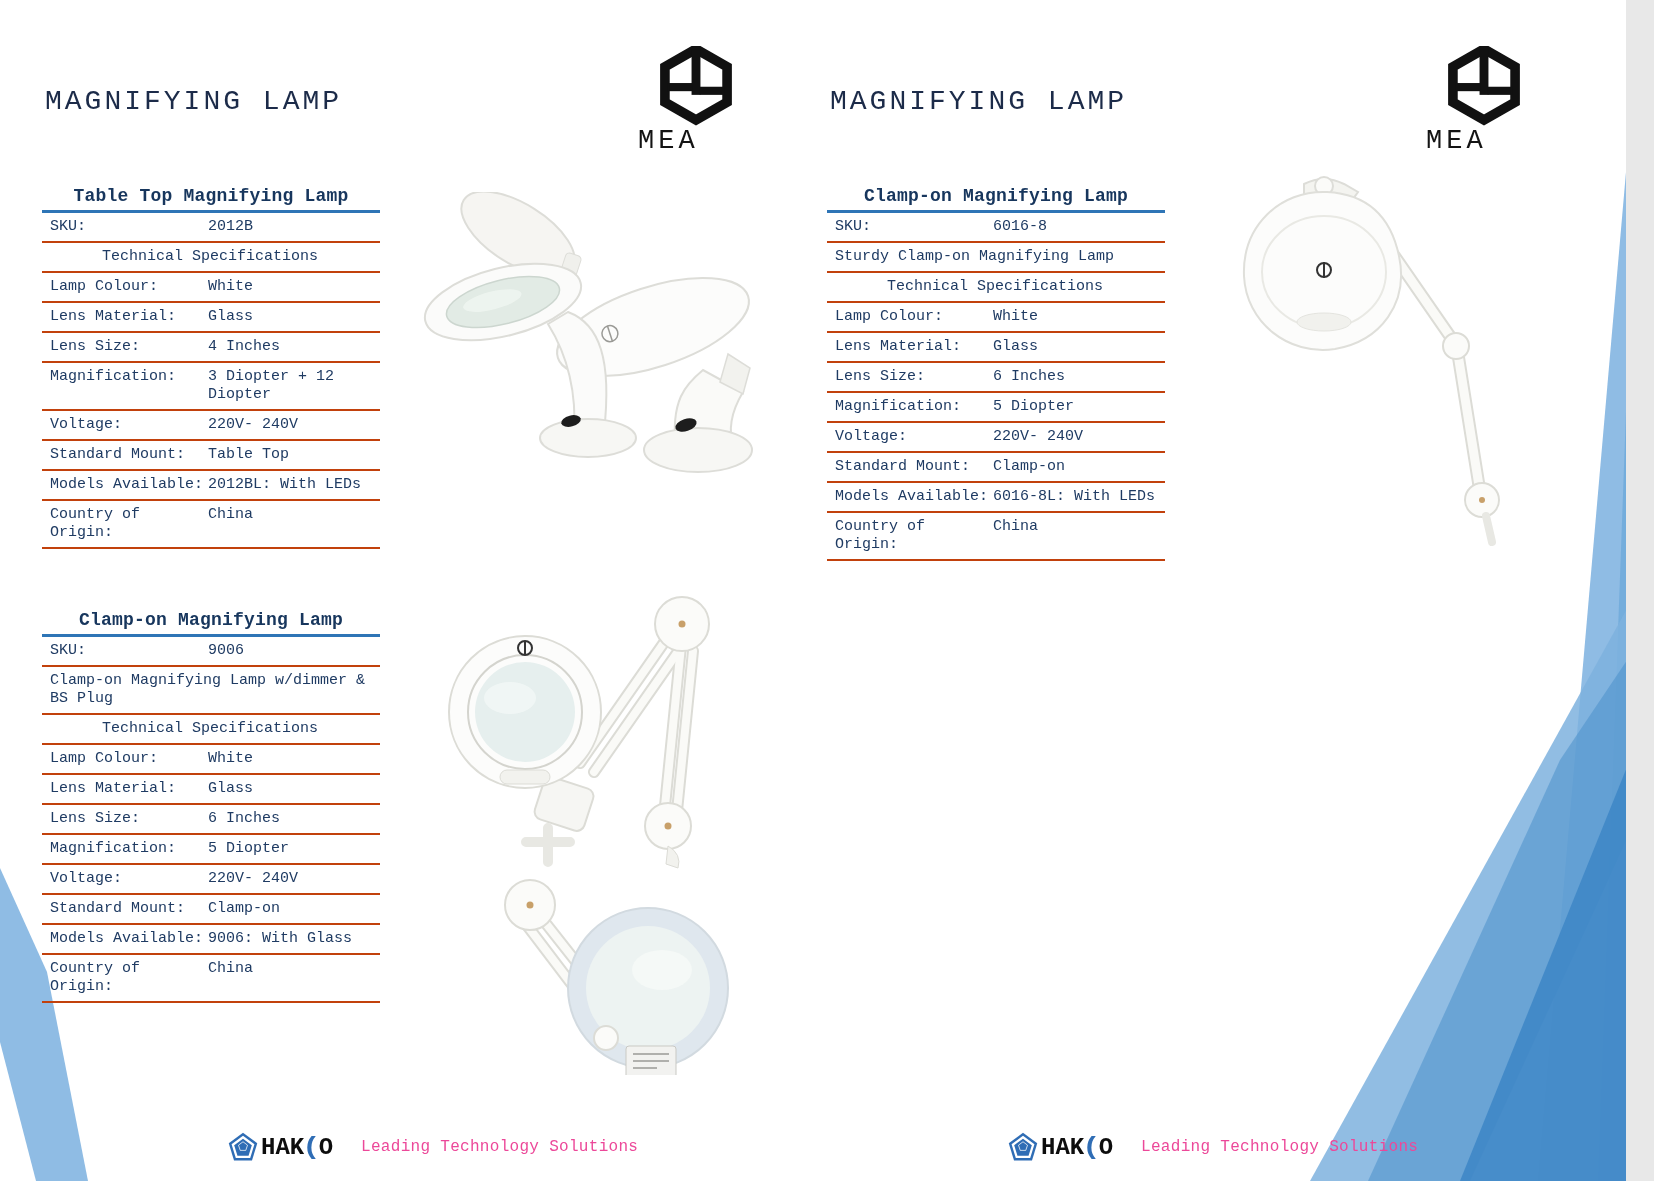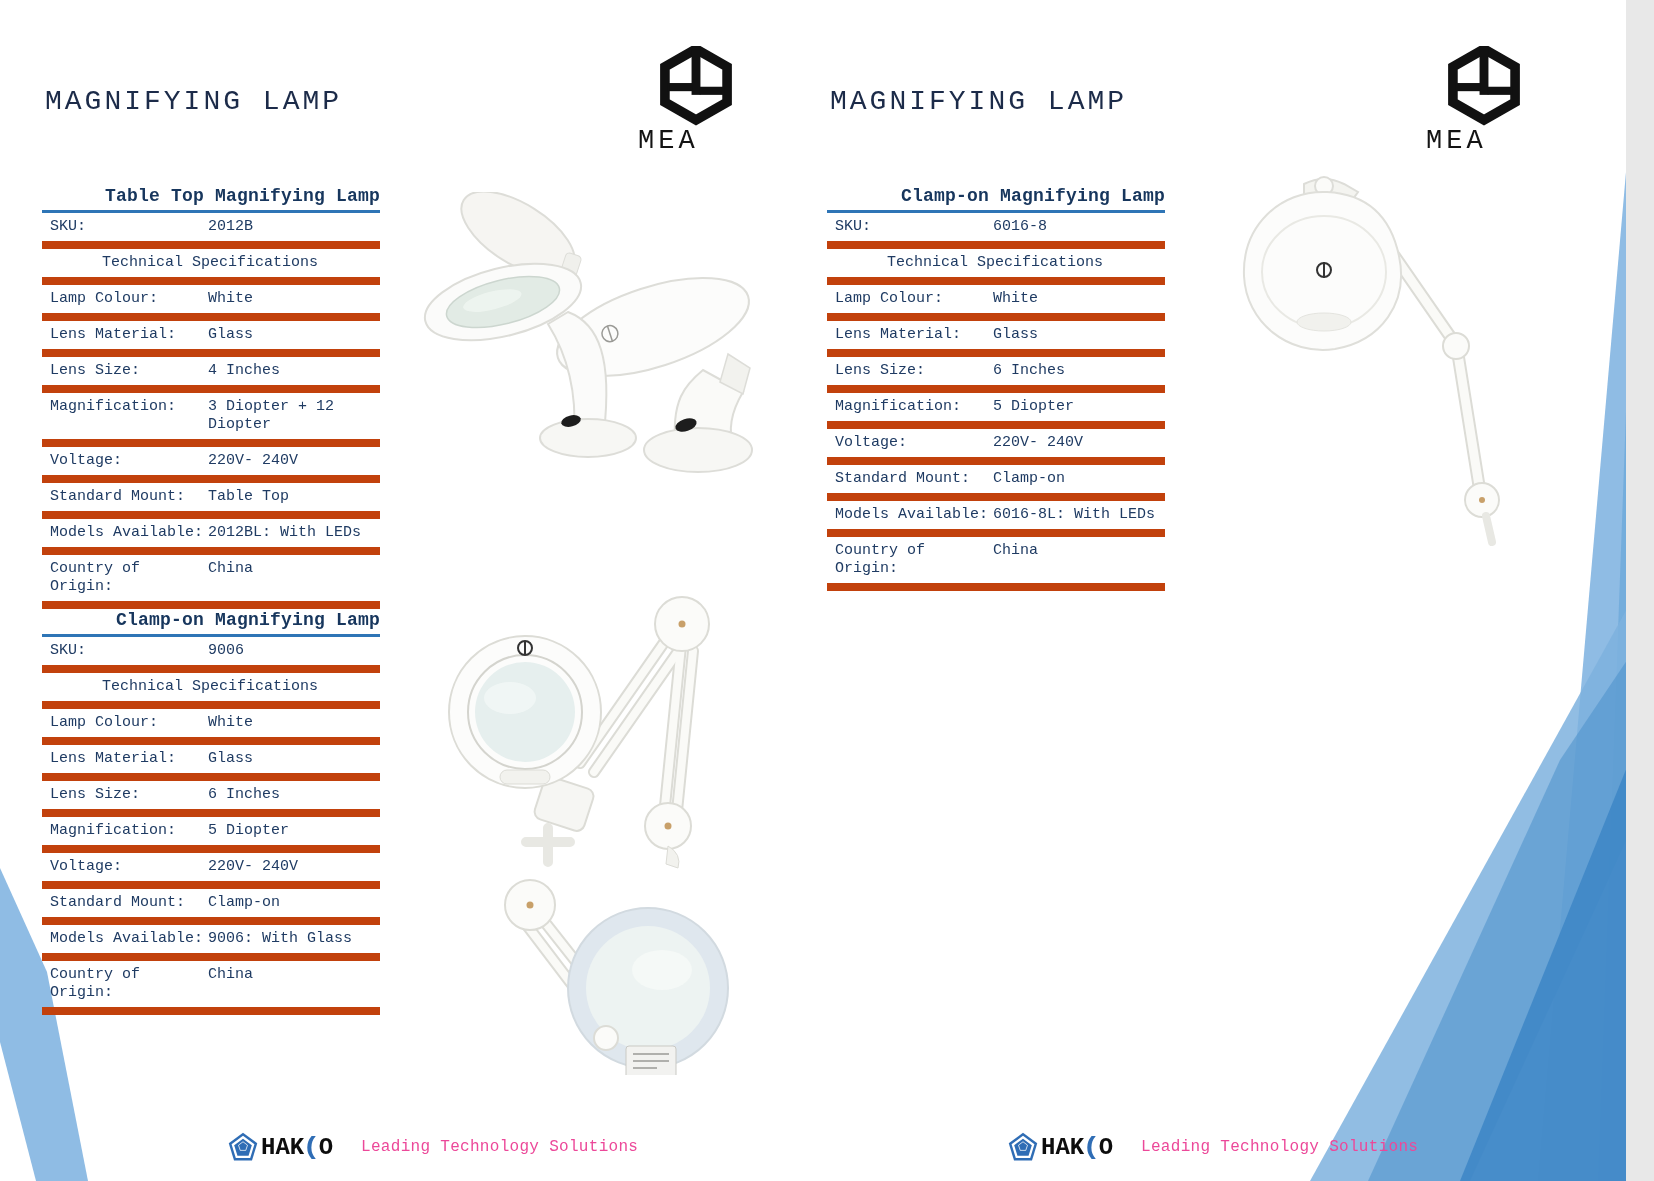"Table Top Magnifying Lamp" .tbl-title { text-align: right -> center }
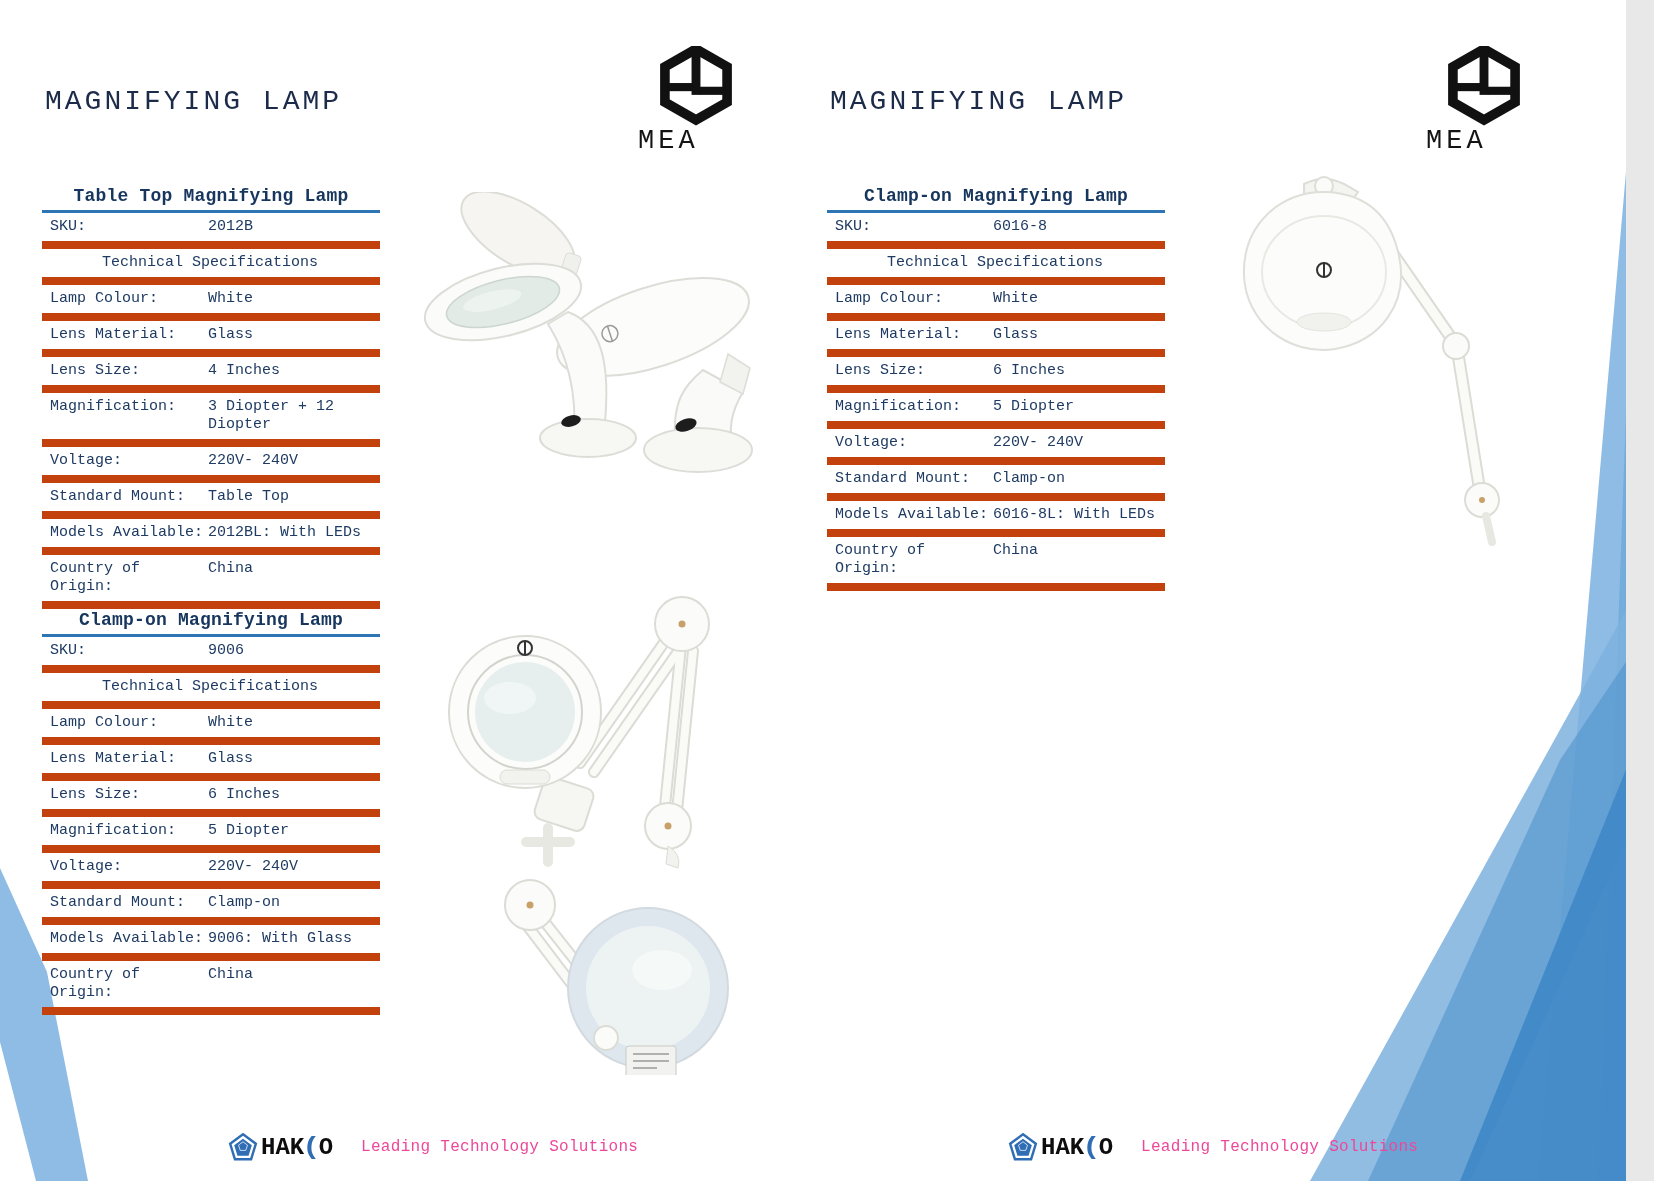"SKU:" .row { border-bottom: 8px solid #c2410c -> 2px solid #c2410c }
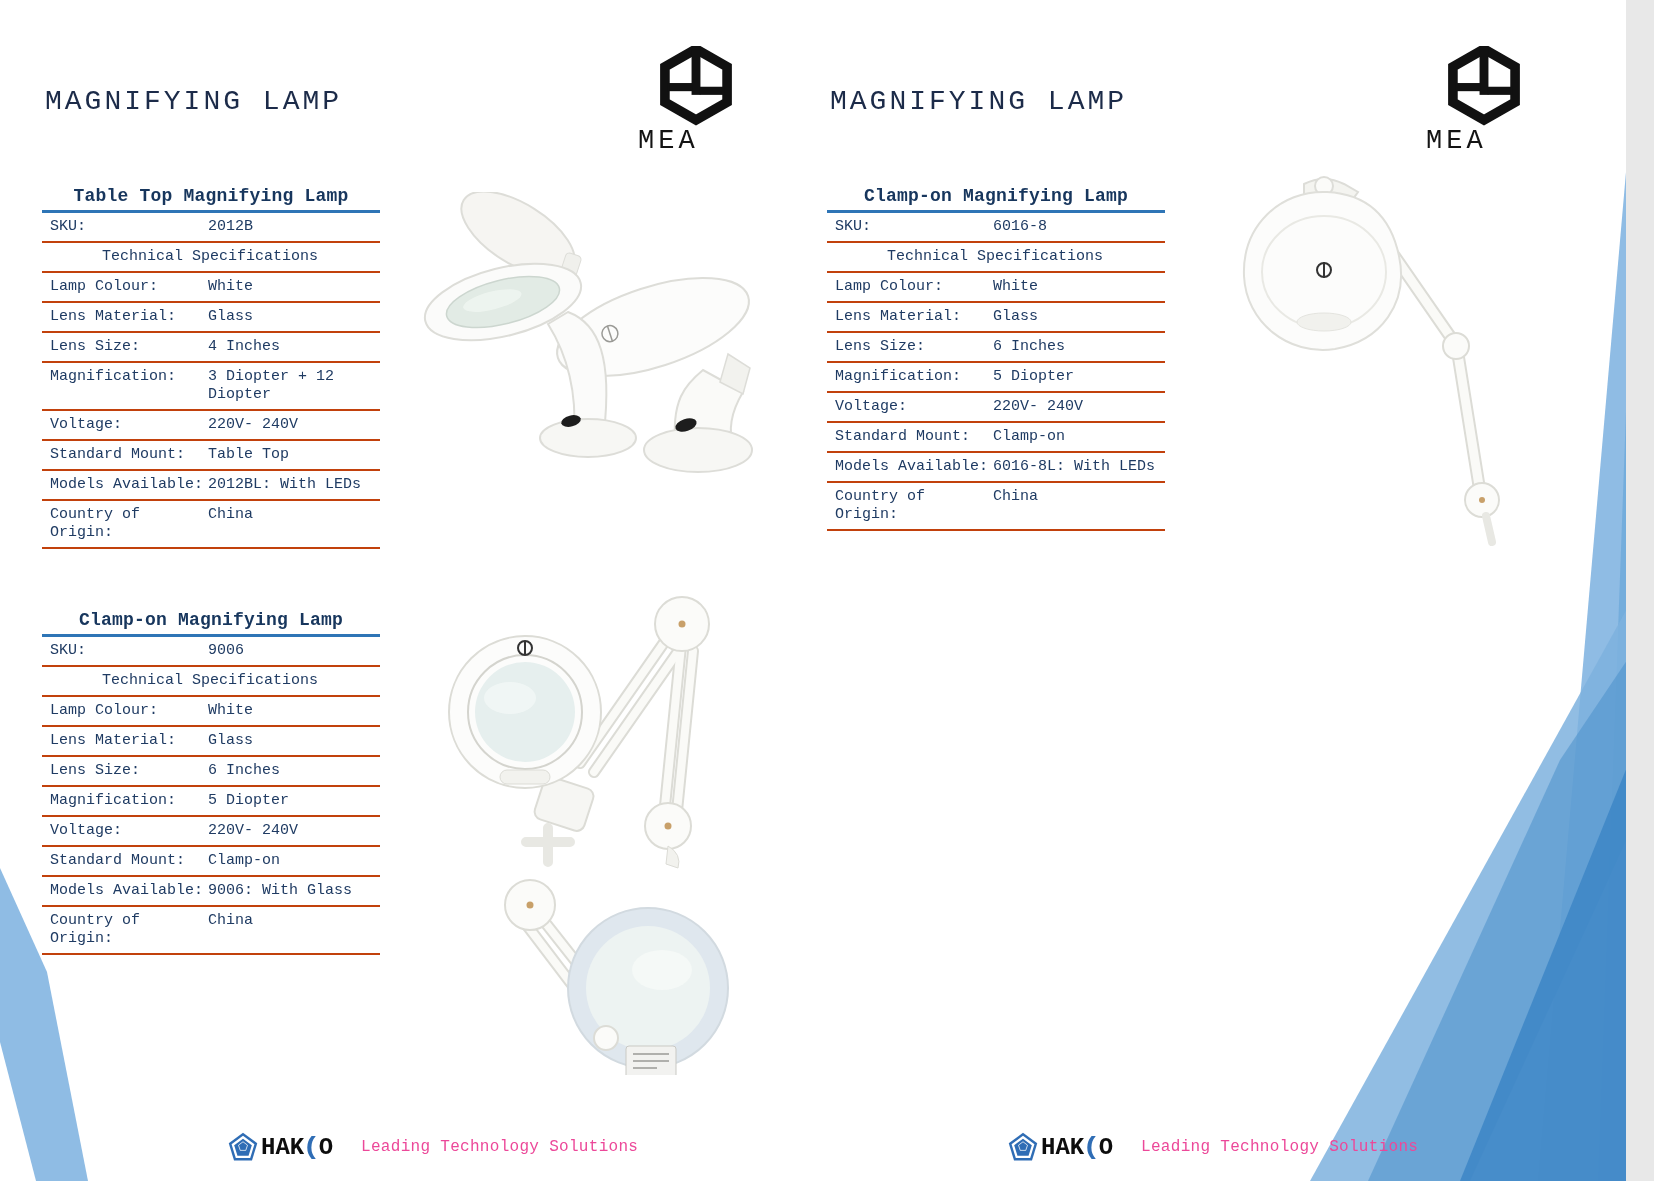"Sturdy Clamp-on Magnifying Lamp" div.row { html: none -> <div>Sturdy Clamp-on Magnifying Lamp</div> }
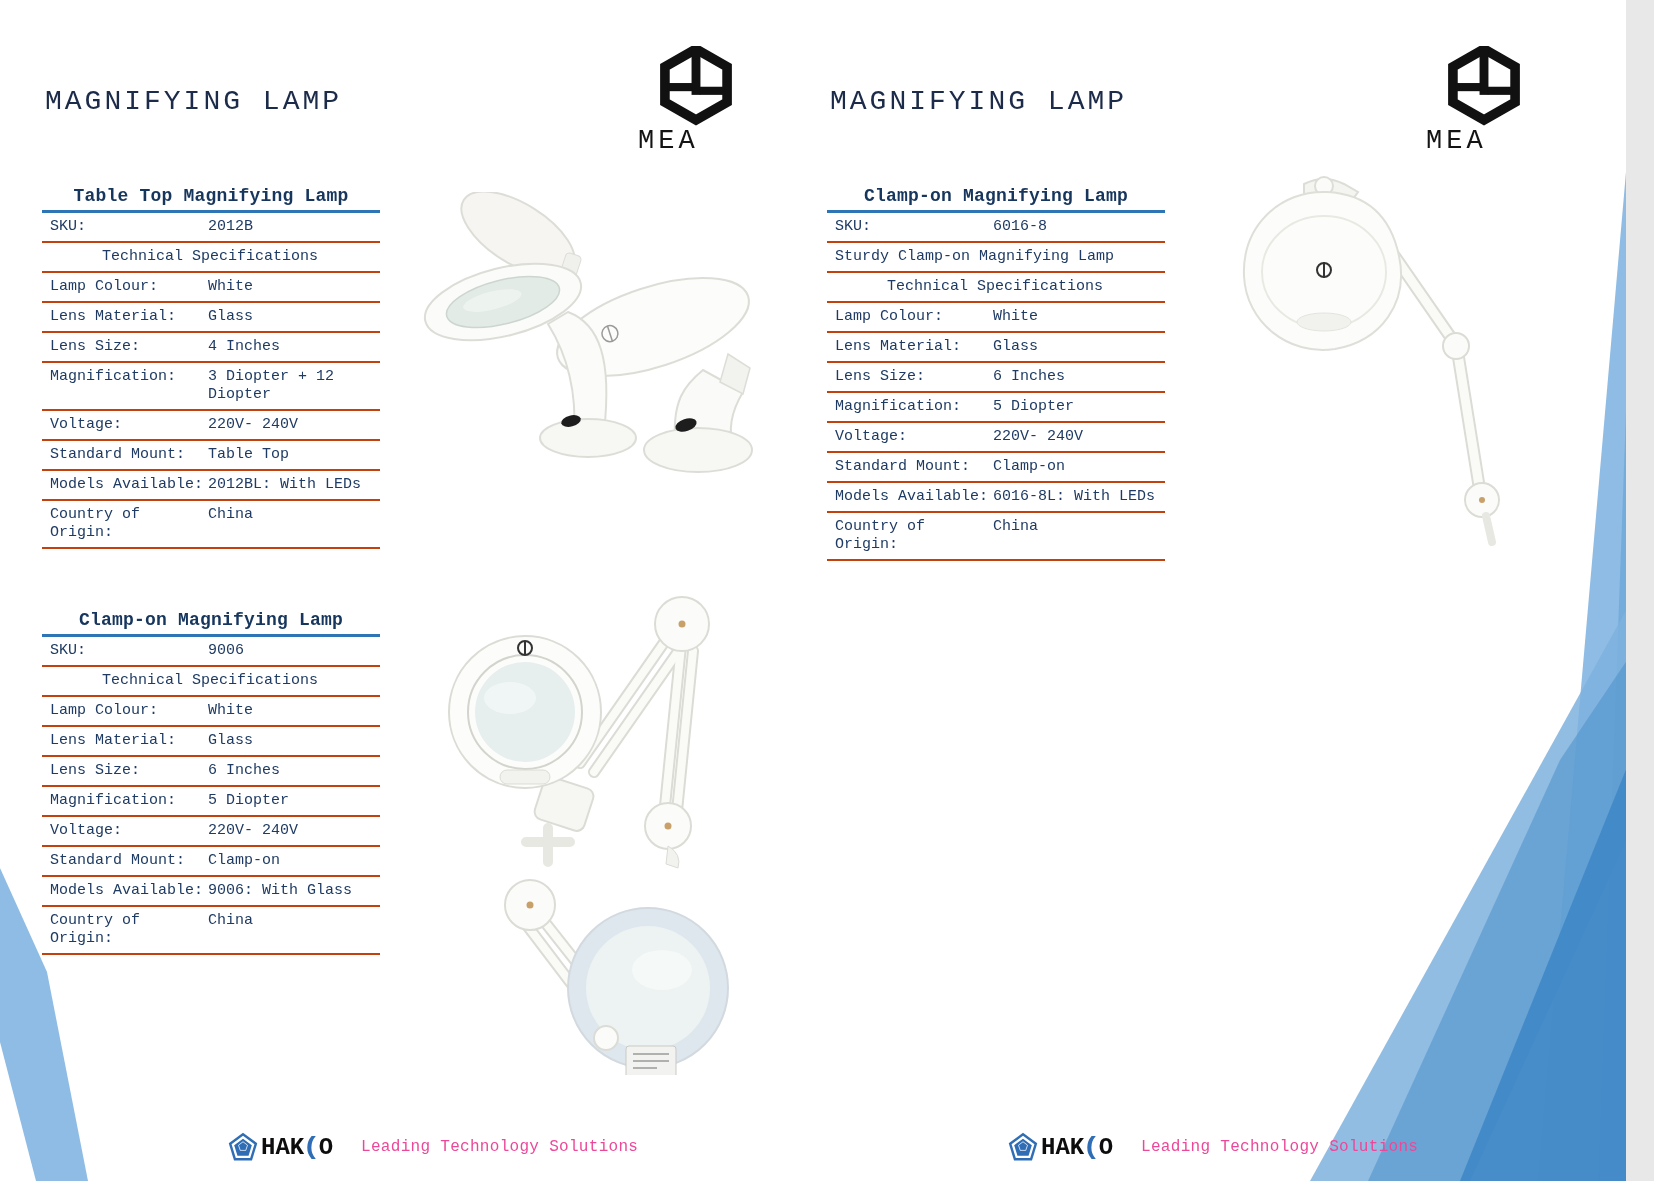"Clamp-on Magnifying Lamp w/dimmer &" div.row { html: none -> <div>Clamp-on Magnifying Lamp w/dimmer &amp; BS Plug</div> }
